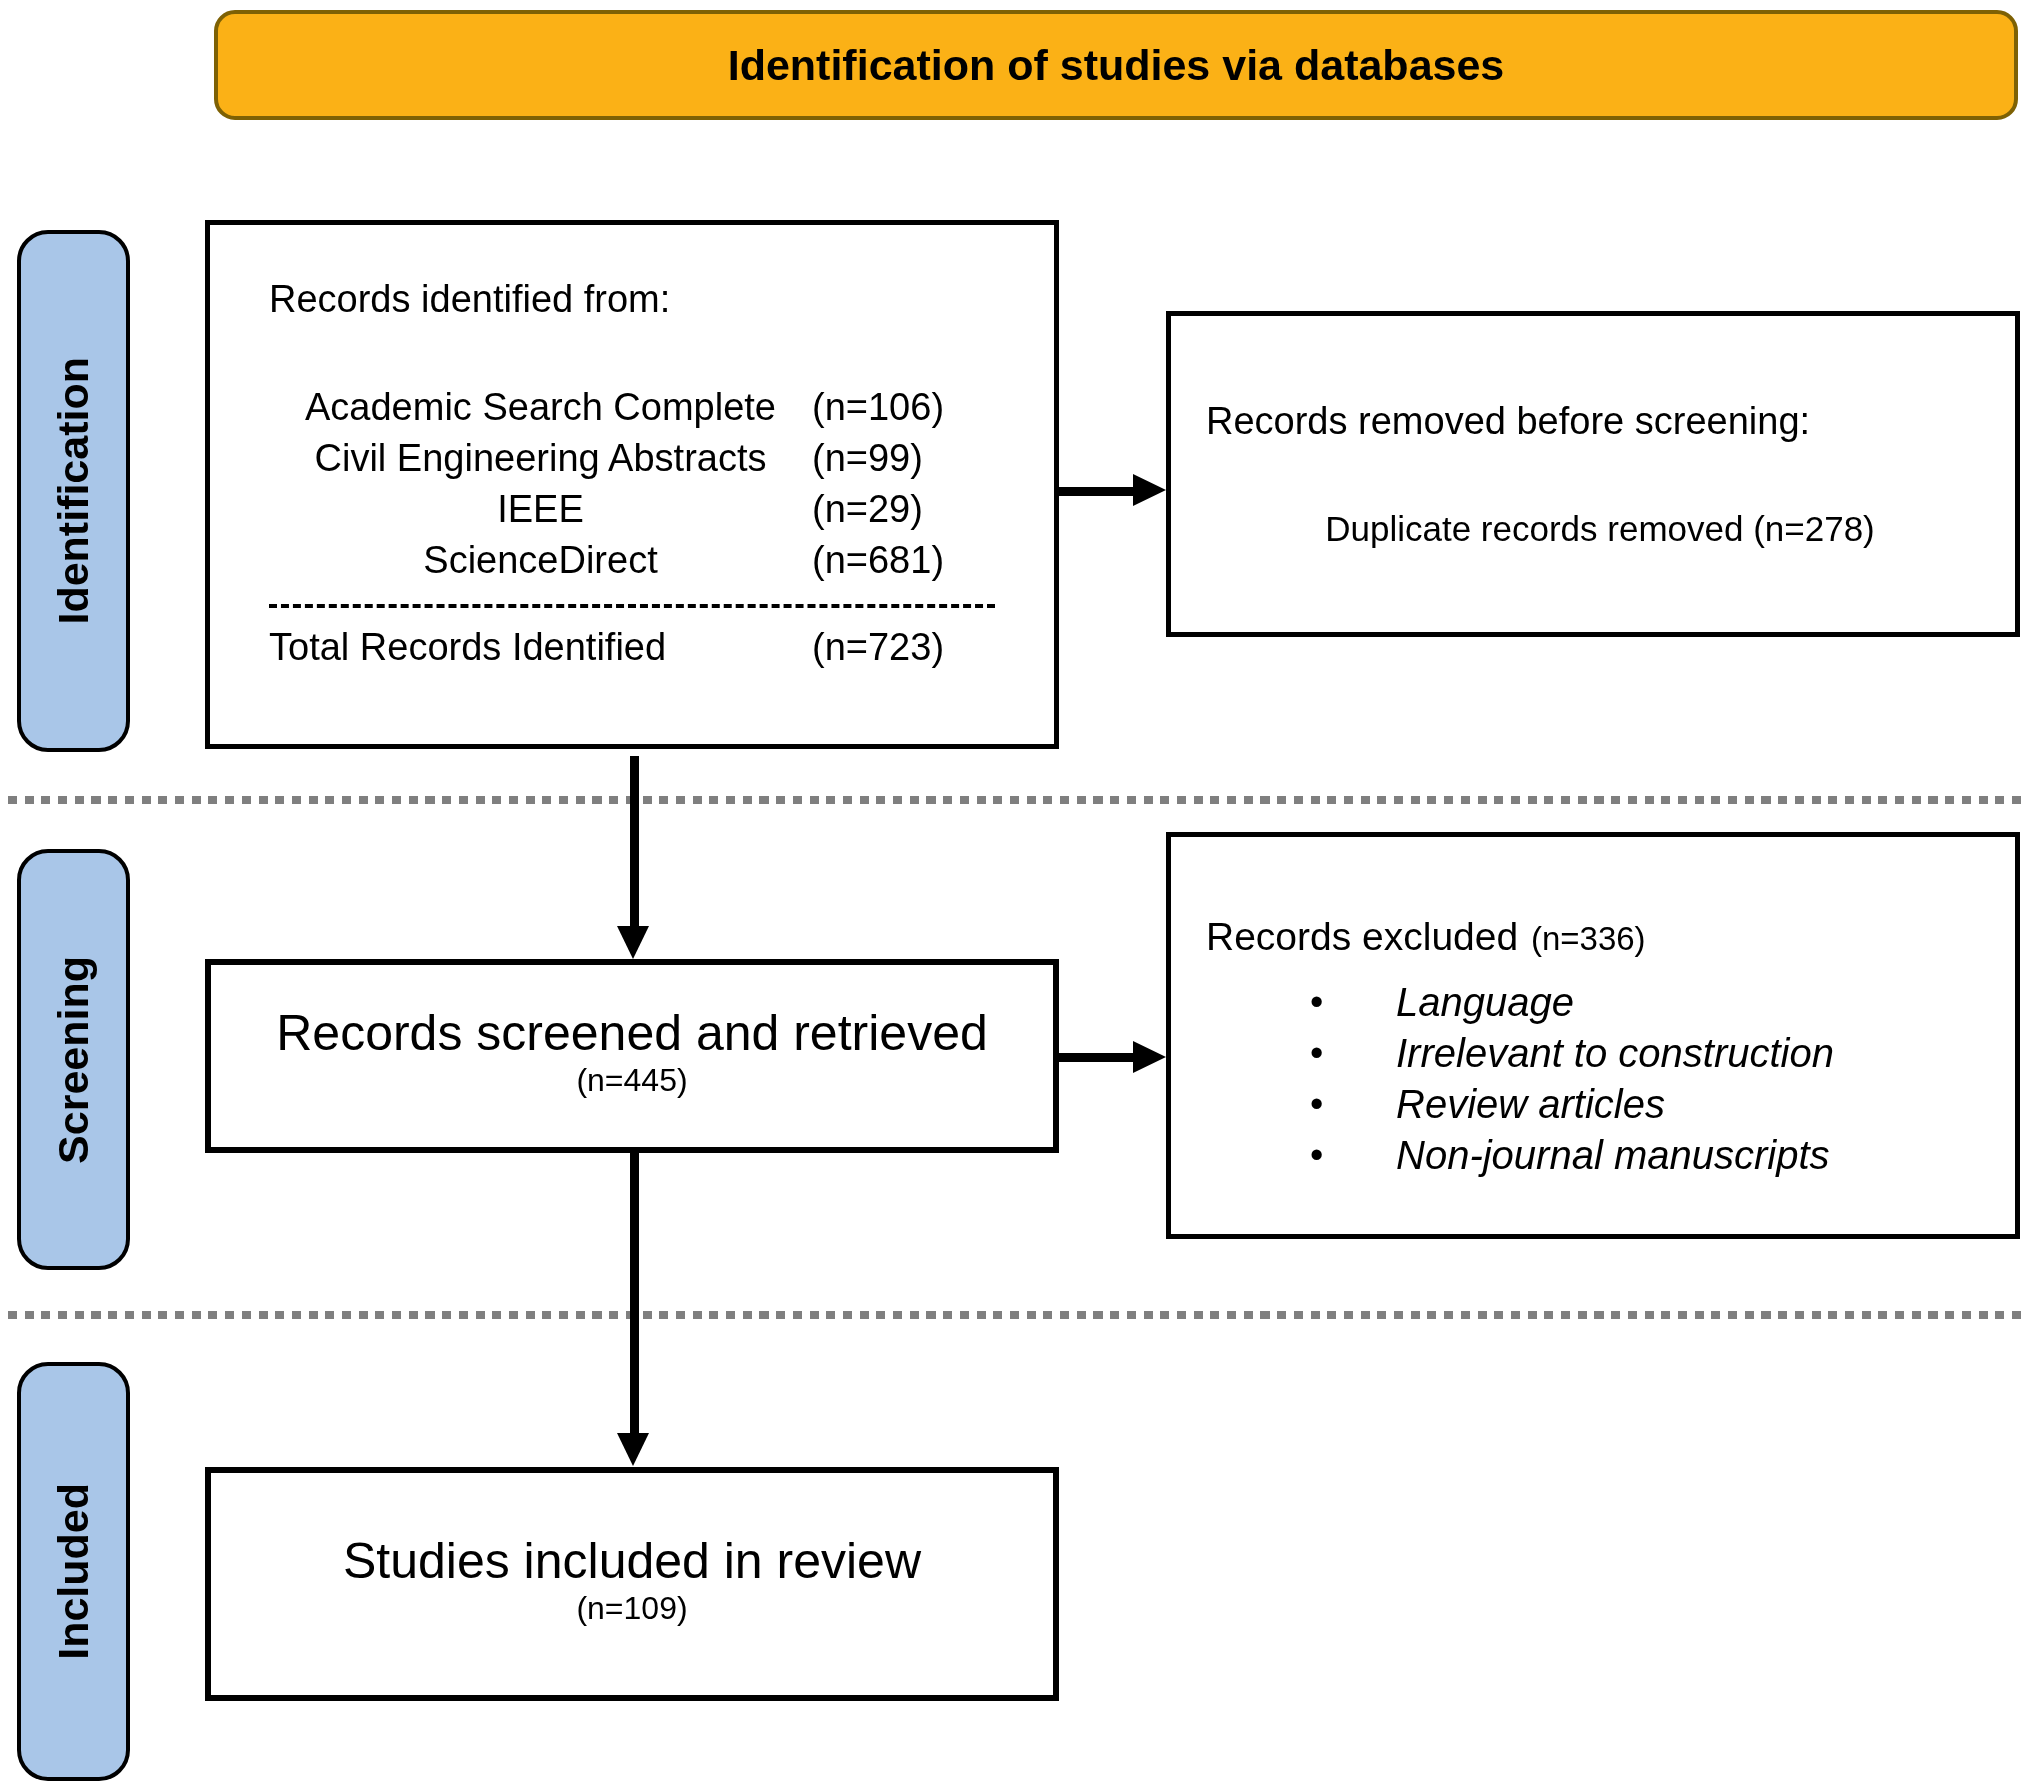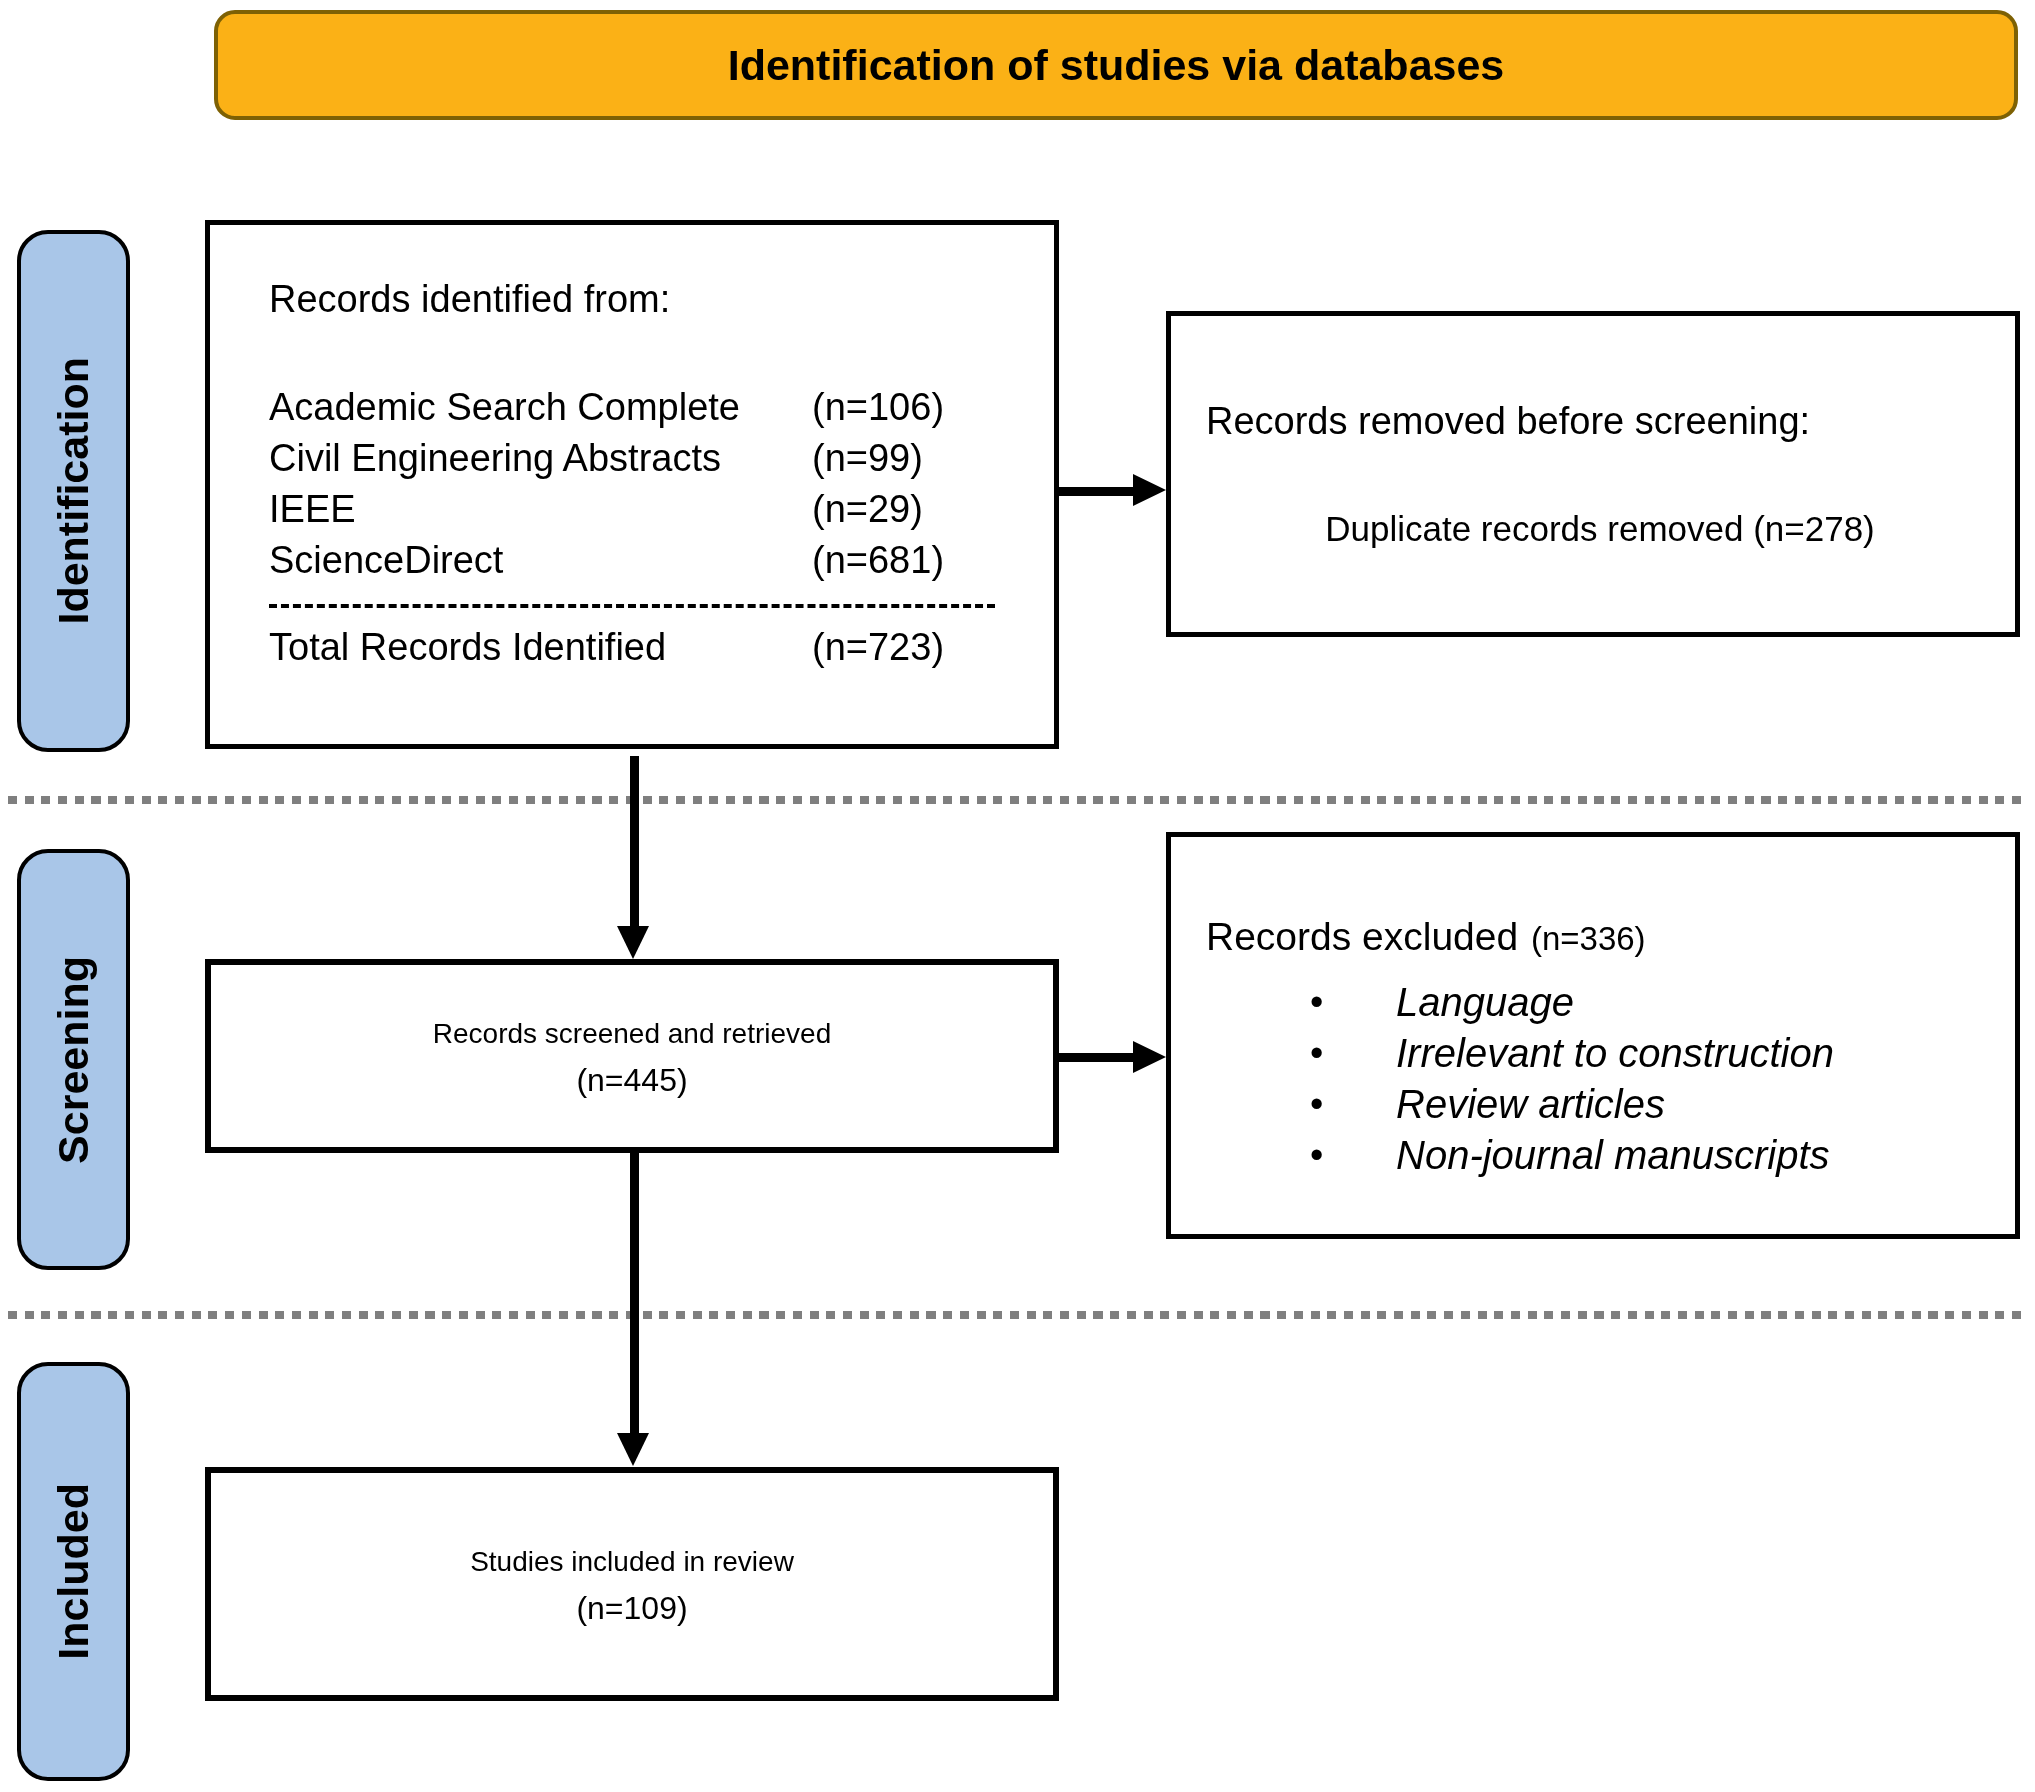"Academic Search Complete" #box-identified .source-rows { text-align: none -> center }
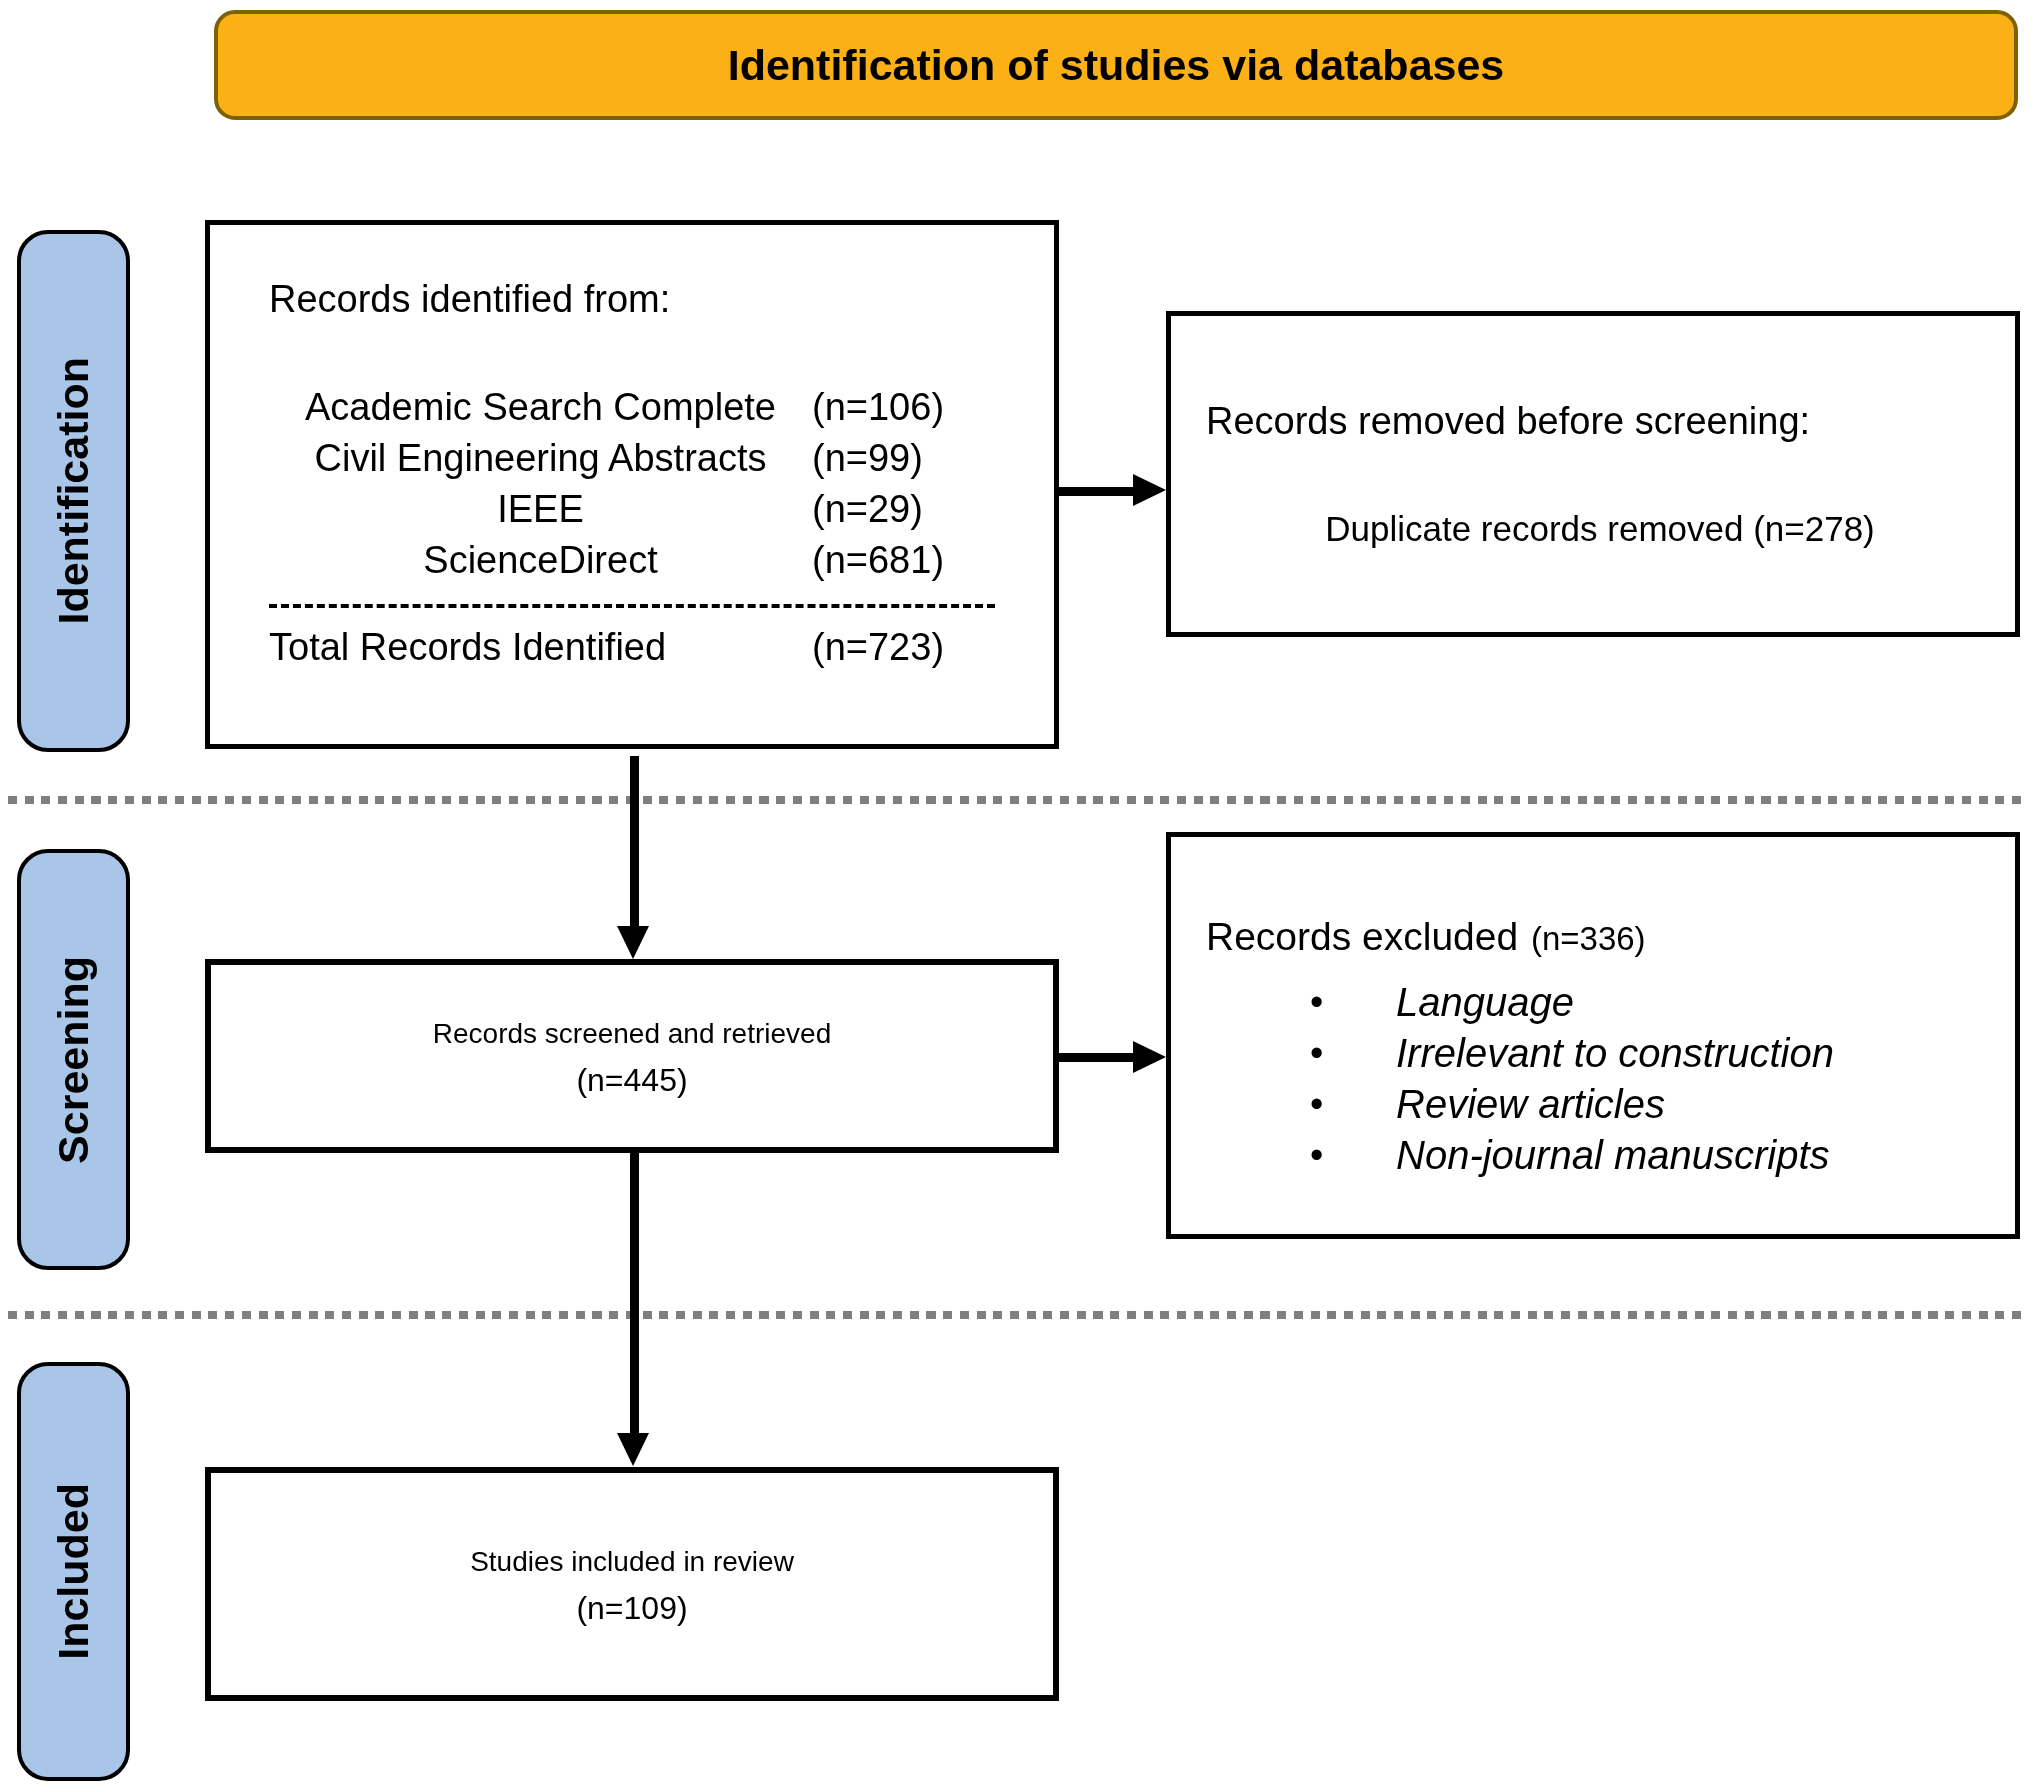"Records screened and retrieved" .center-line1 { font-size: 28px -> 50px }
